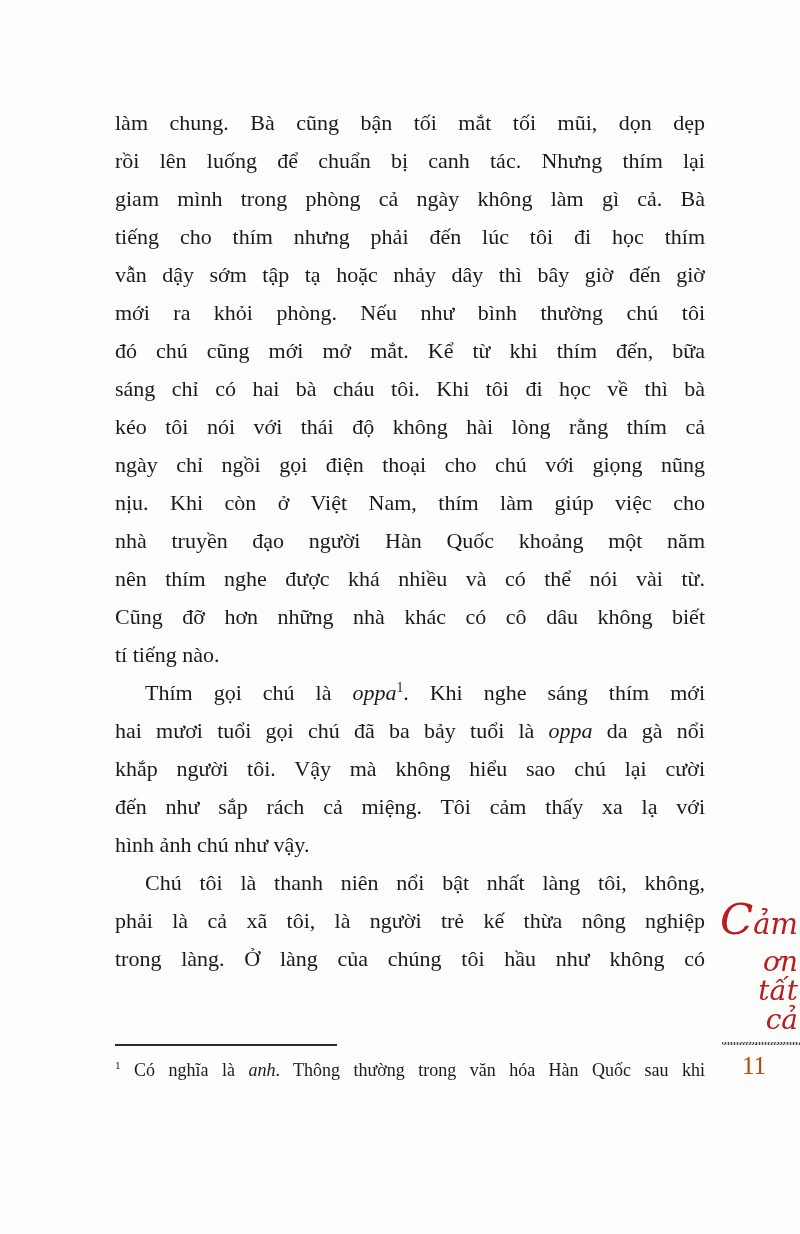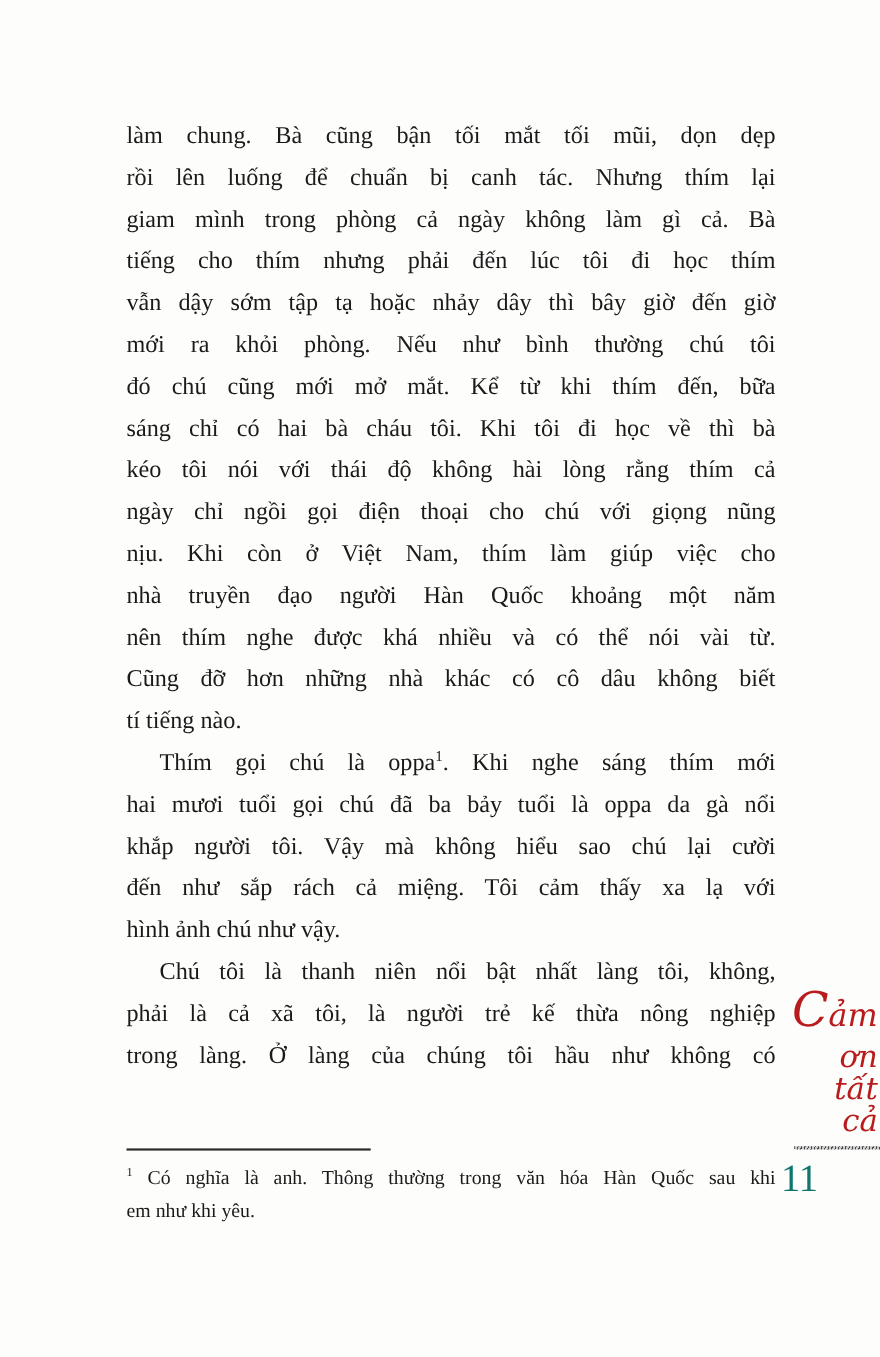"oppa" .it { font-style: none -> italic }
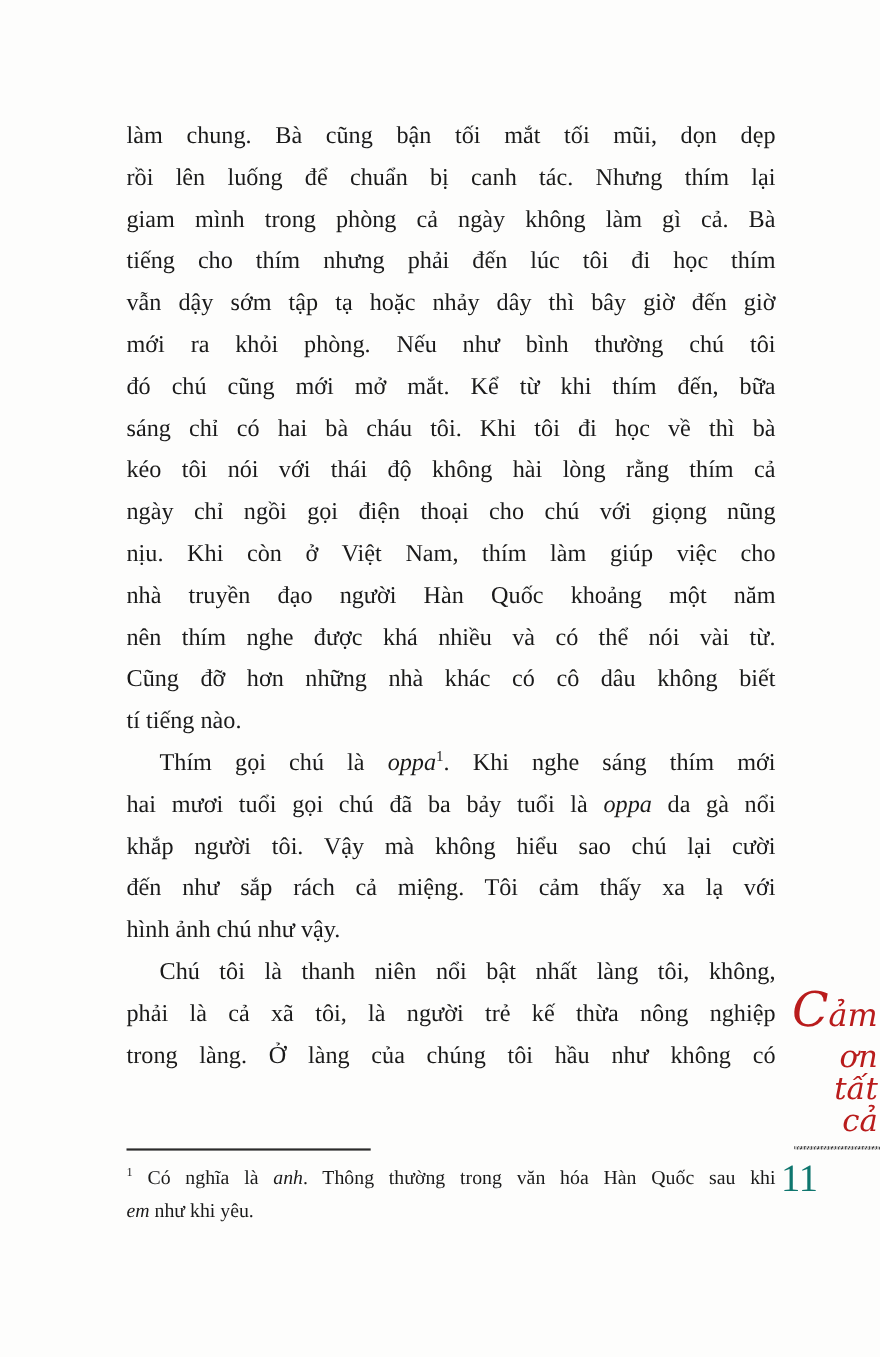"11" .page-number { color: #0f766e -> #c2410c; font-size: 35px -> 25px; text-align: none -> center }
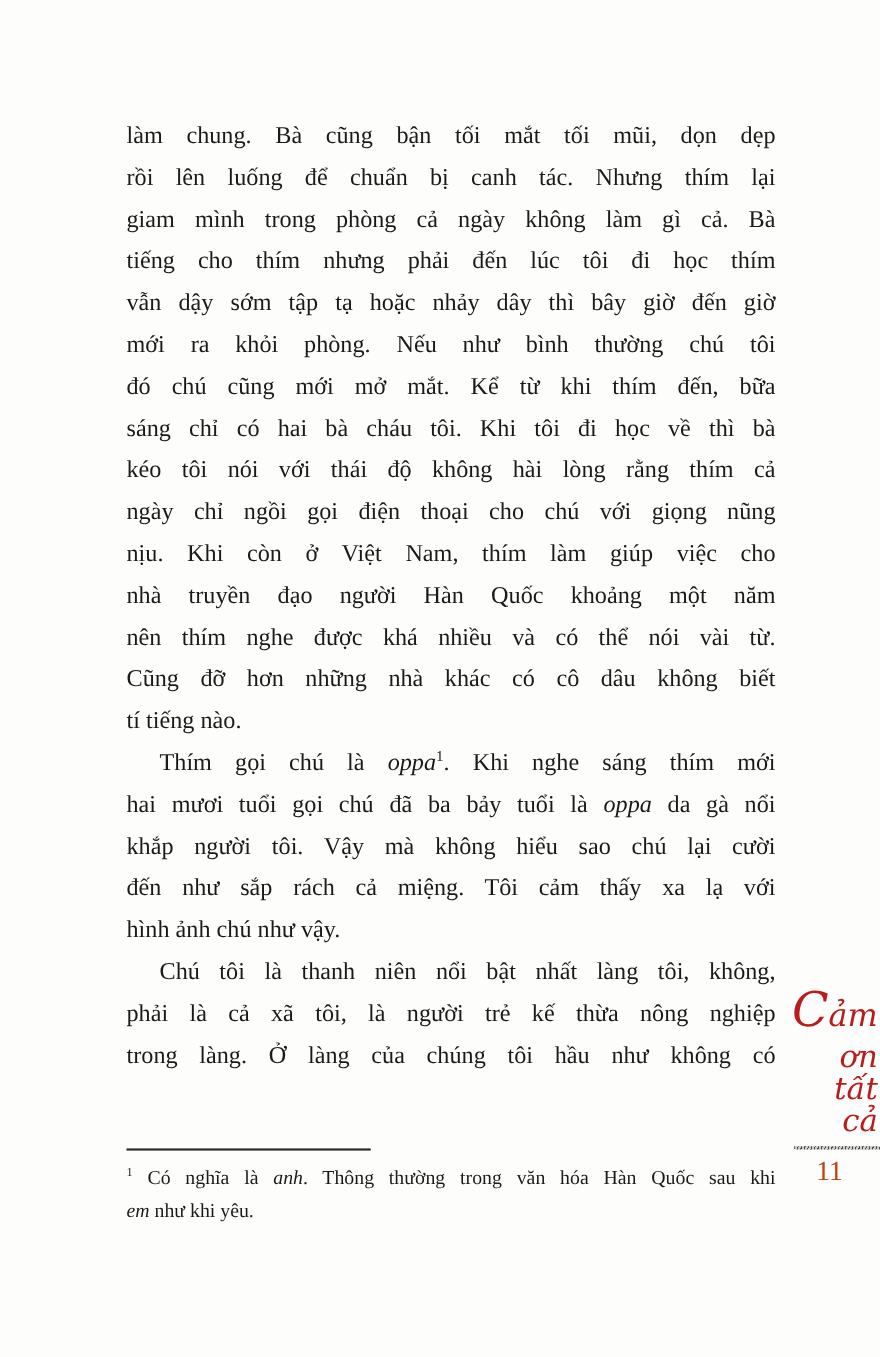"em như khi yêu." div.fn-line { html: <div><span>em</span><span> như khi yêu.</span></div> -> none }
